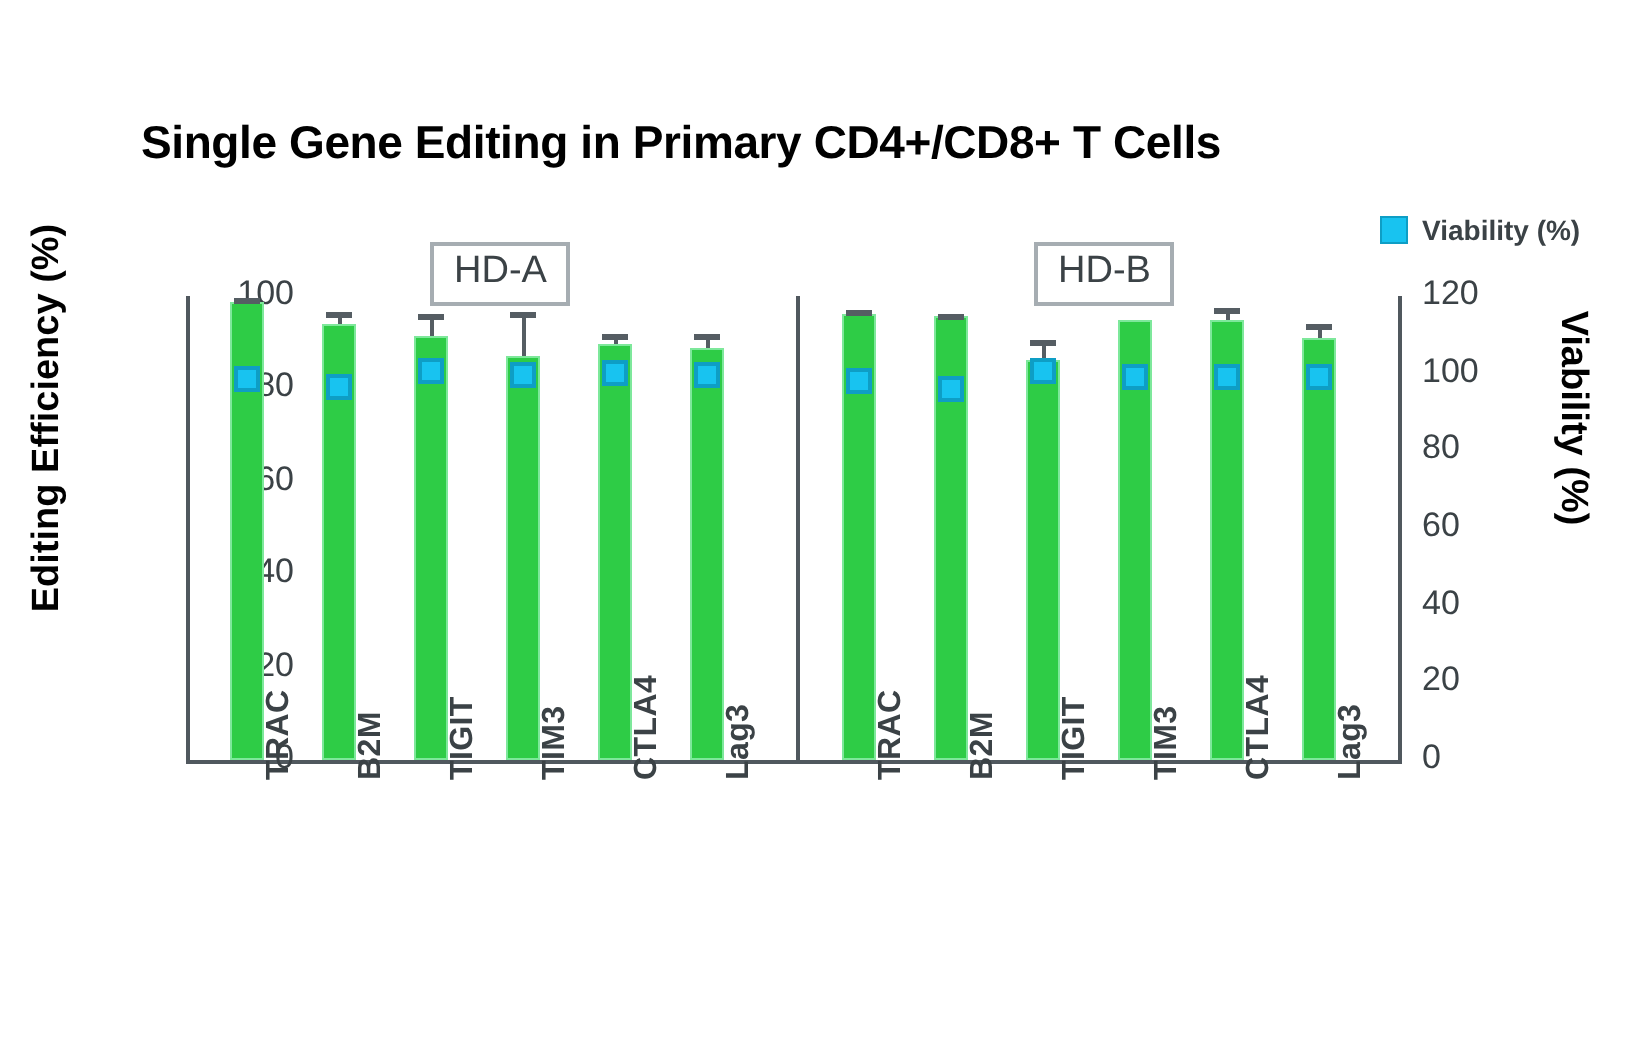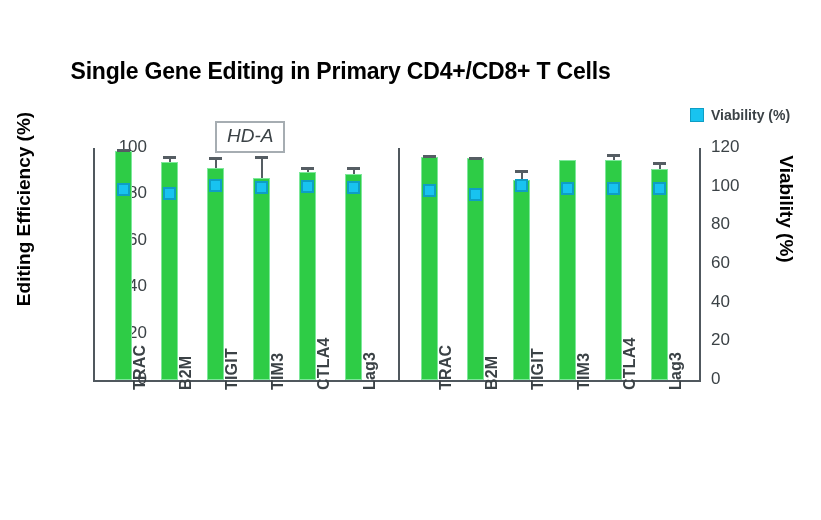"HD-A" .donor-box { font-style: italic -> none }
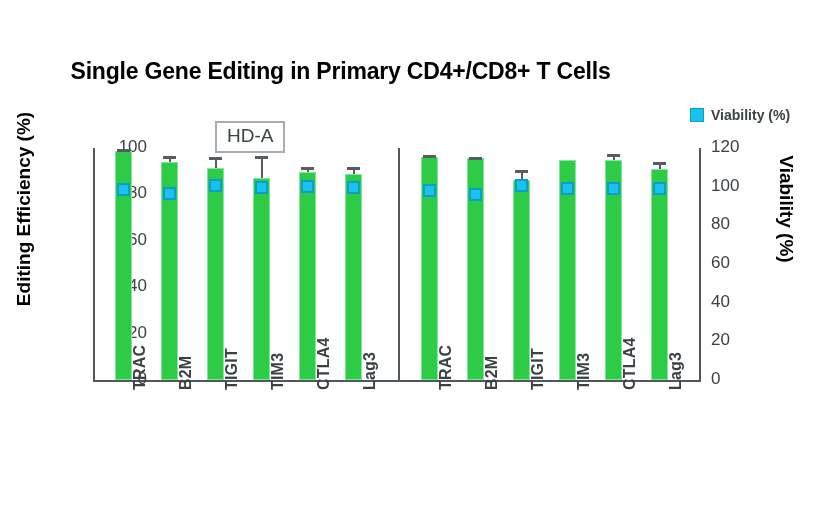"HD-B" div.donor-box { html: none -> <div>HD-B</div> }
